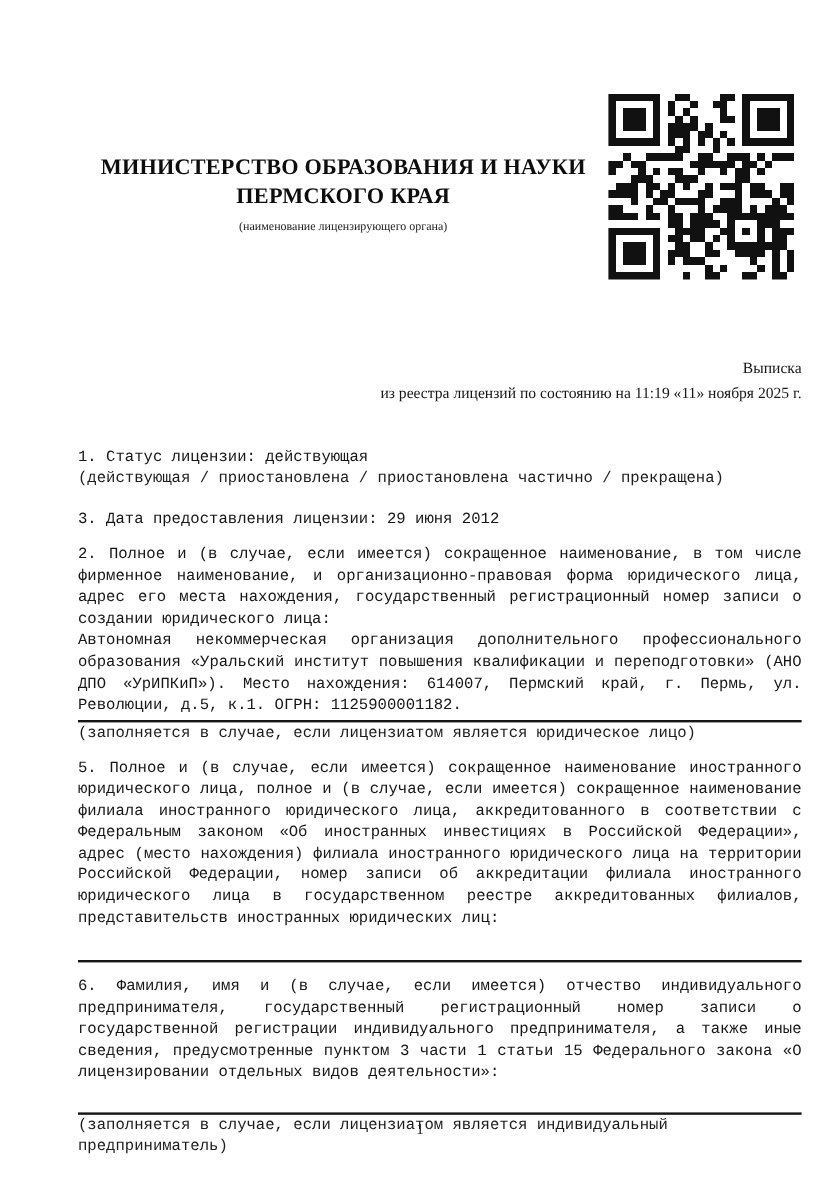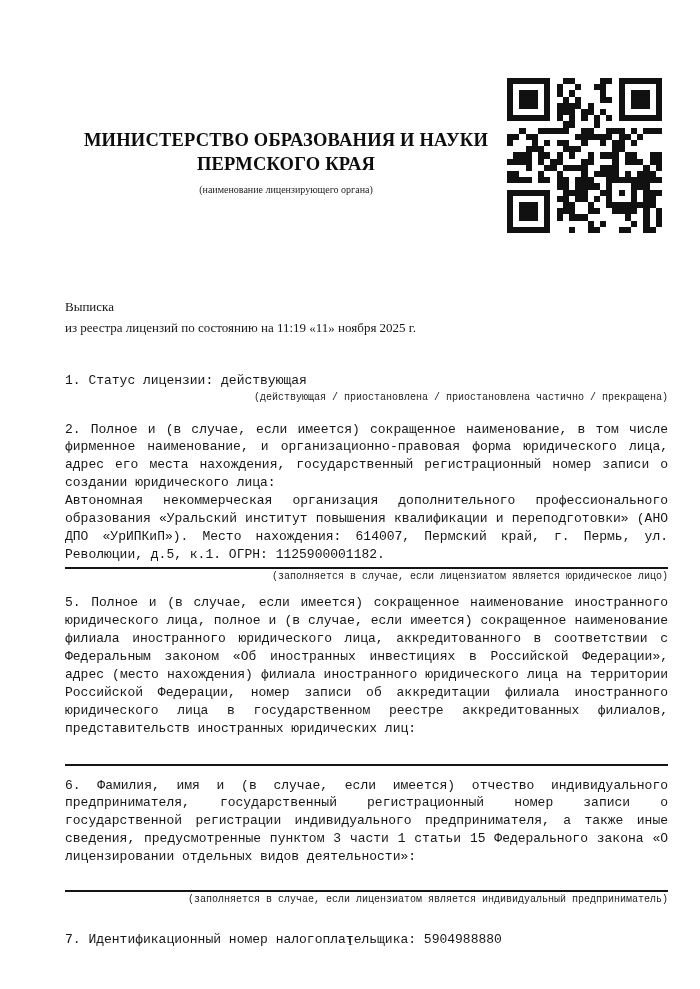"Выписка" .doc-title { text-align: left -> right }
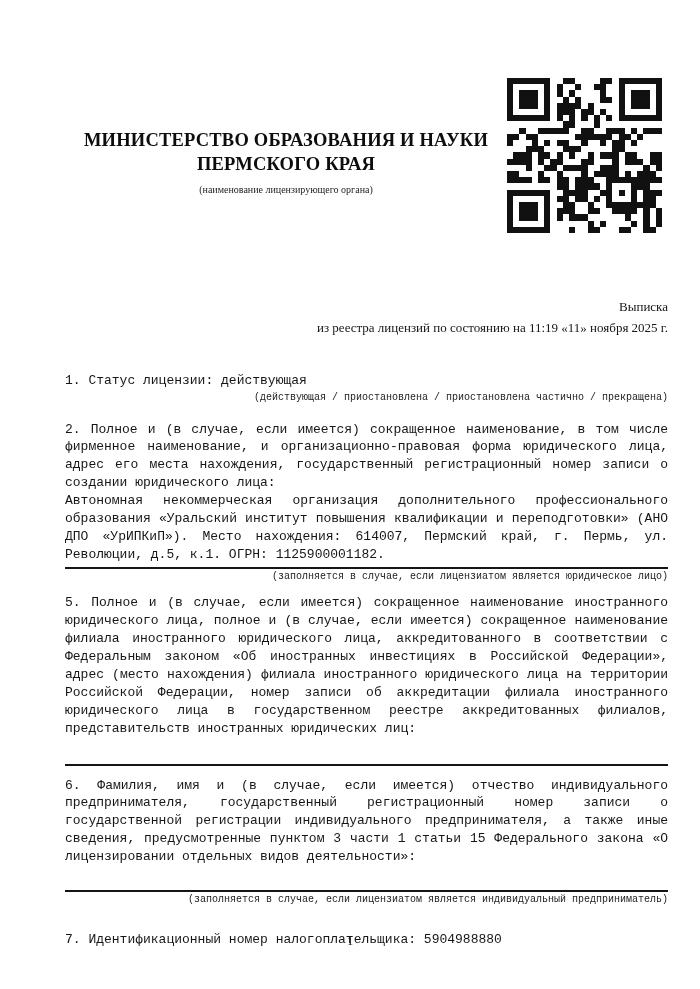"(действующая / приостановлена /" .caption { font-size: 10px -> 13px; text-align: right -> left }
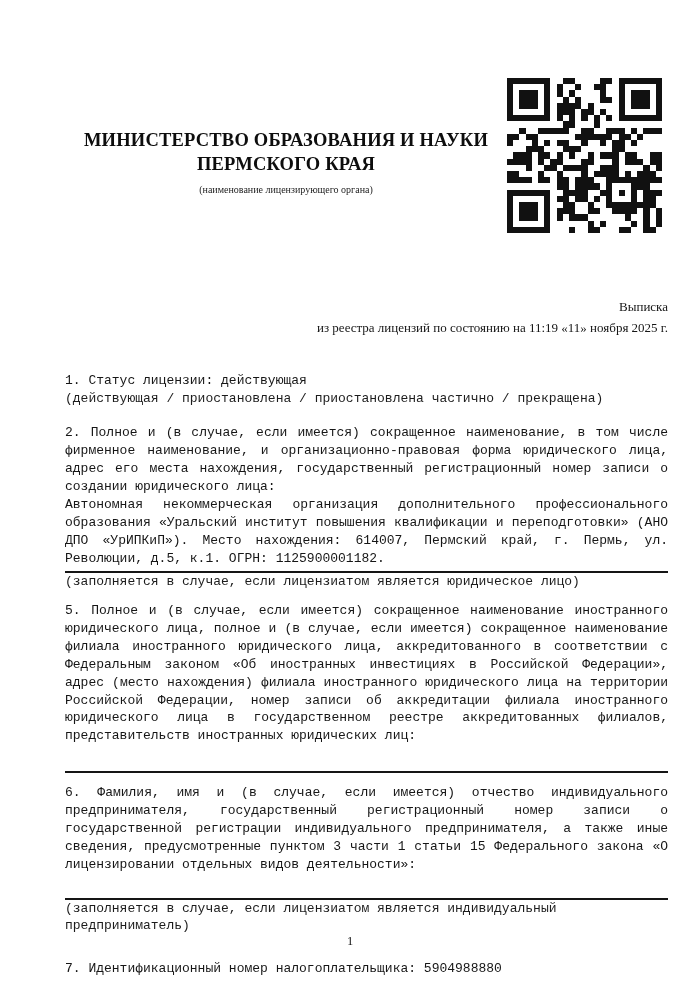"3. Дата предоставления лицензии: 29" div.sec { html: none -> <div> <div>3. Дата предоставления лицензии: 29 июня 2012</div> </div> }
